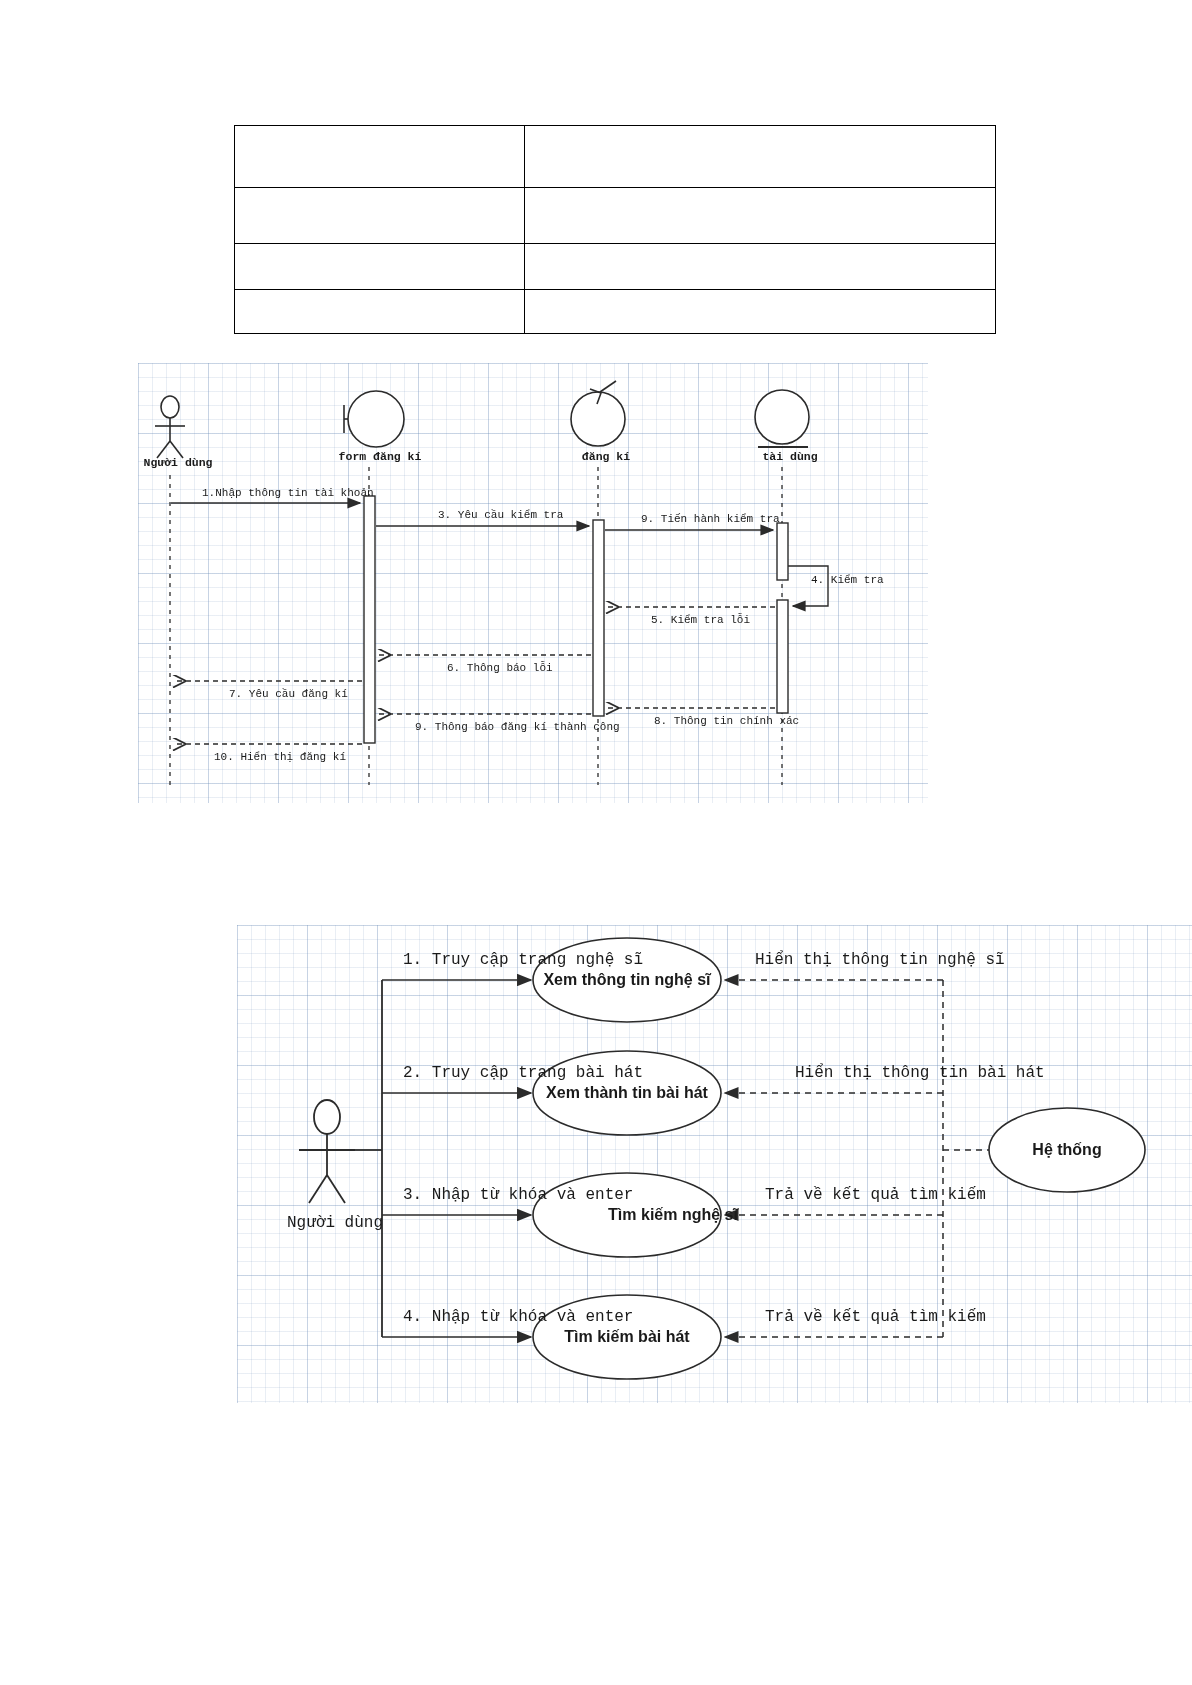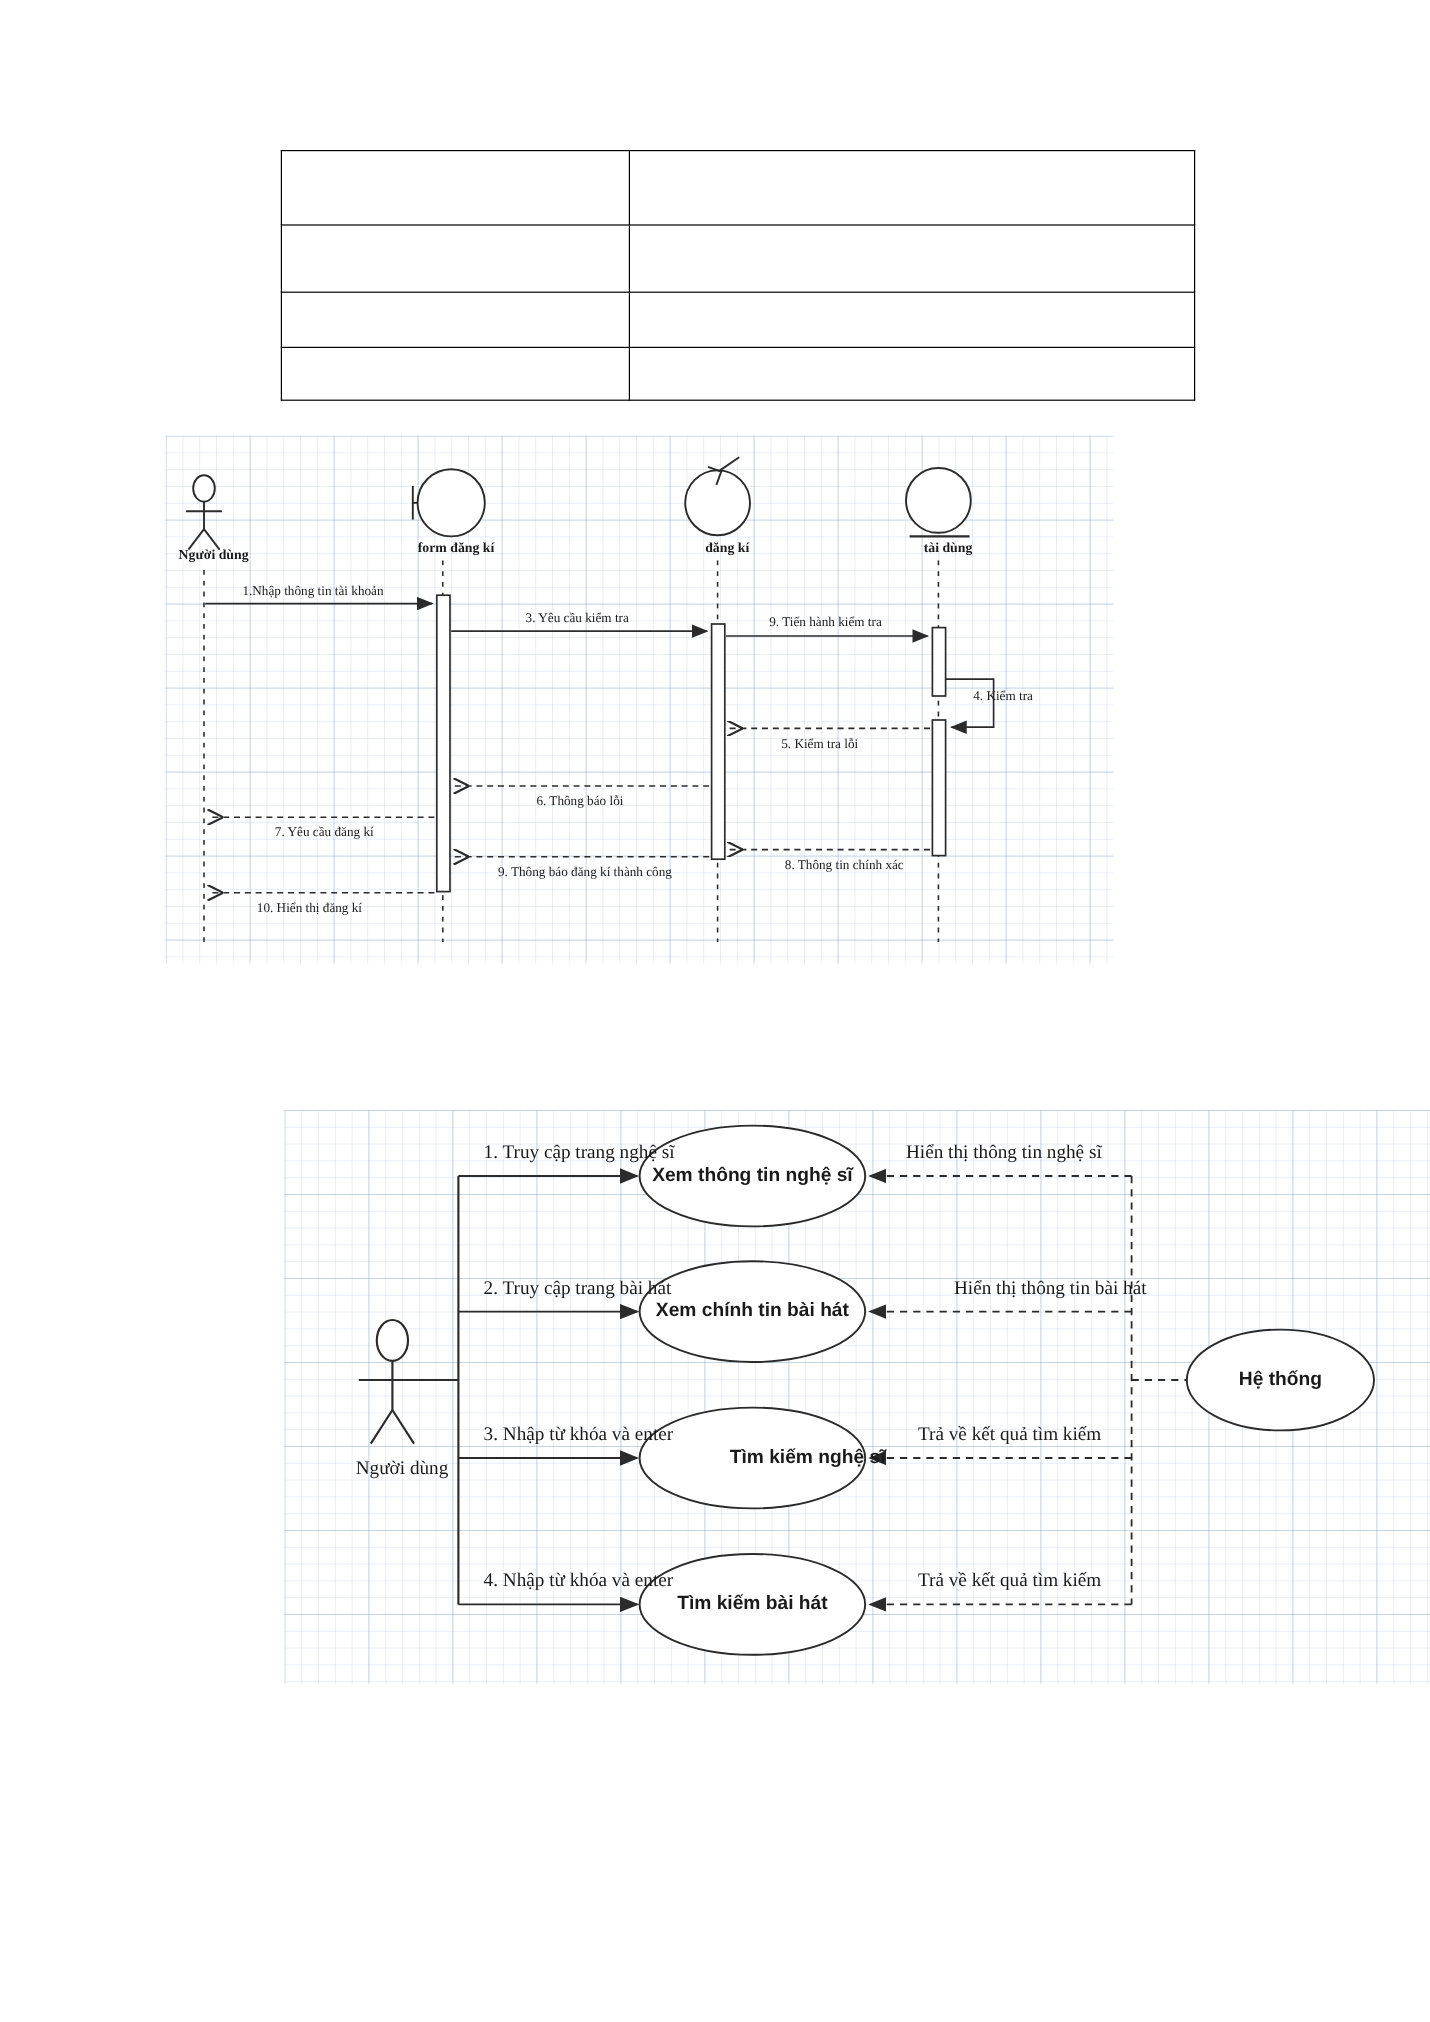"Người dùng" .lbl { font-family: Liberation Serif, serif -> Liberation Mono, monospace }
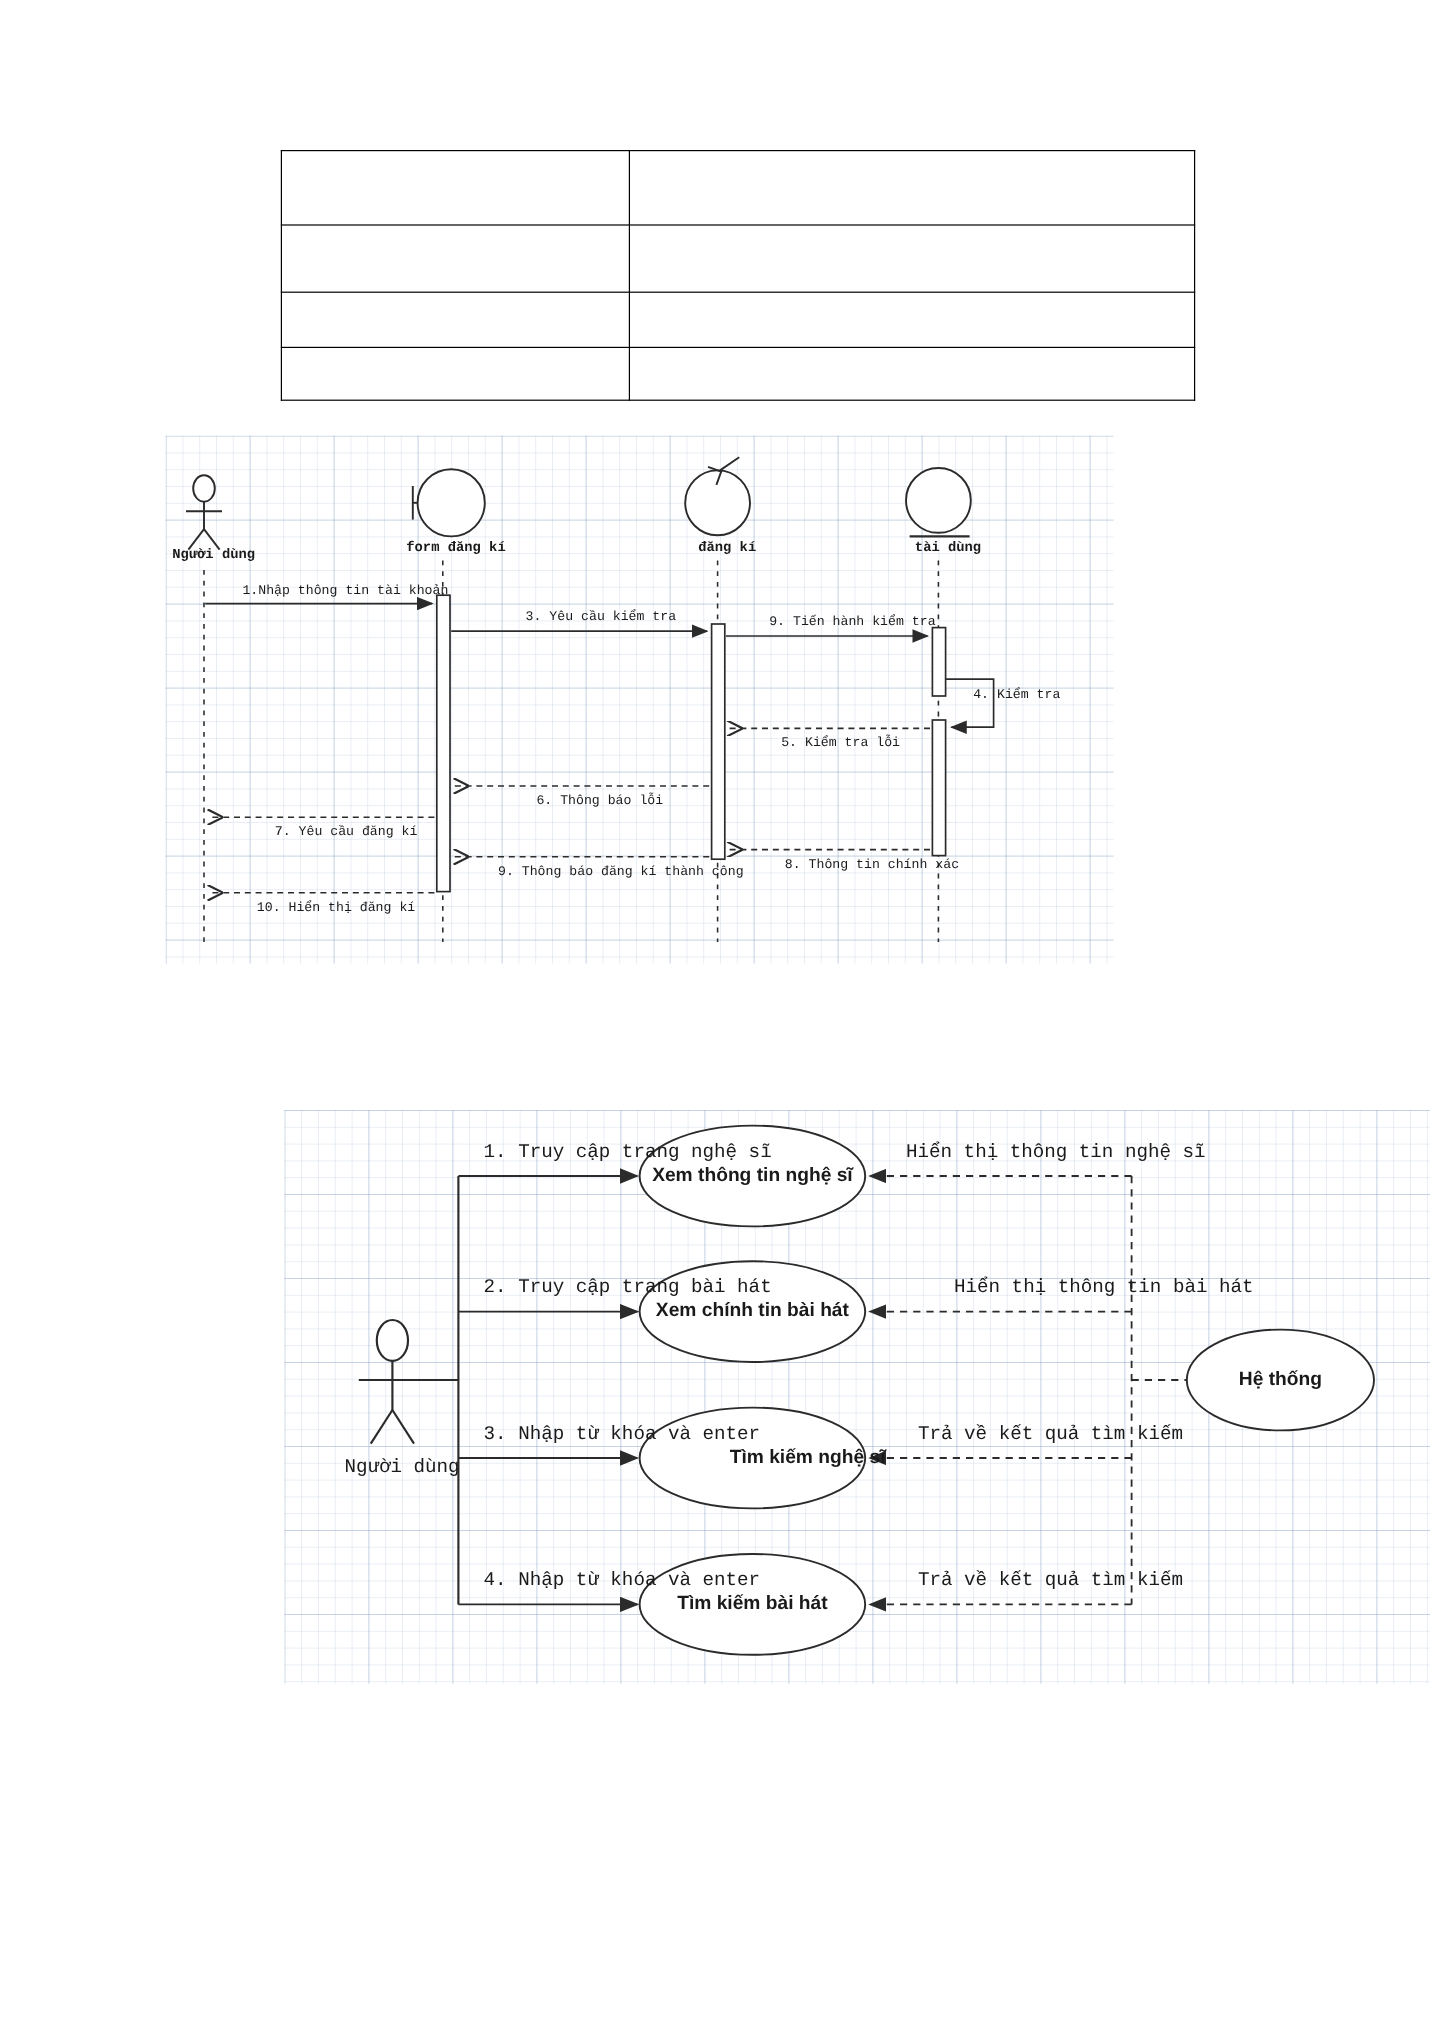"Xem chính tin bài hát" div.ellipse-label { text: chính -> thành }
